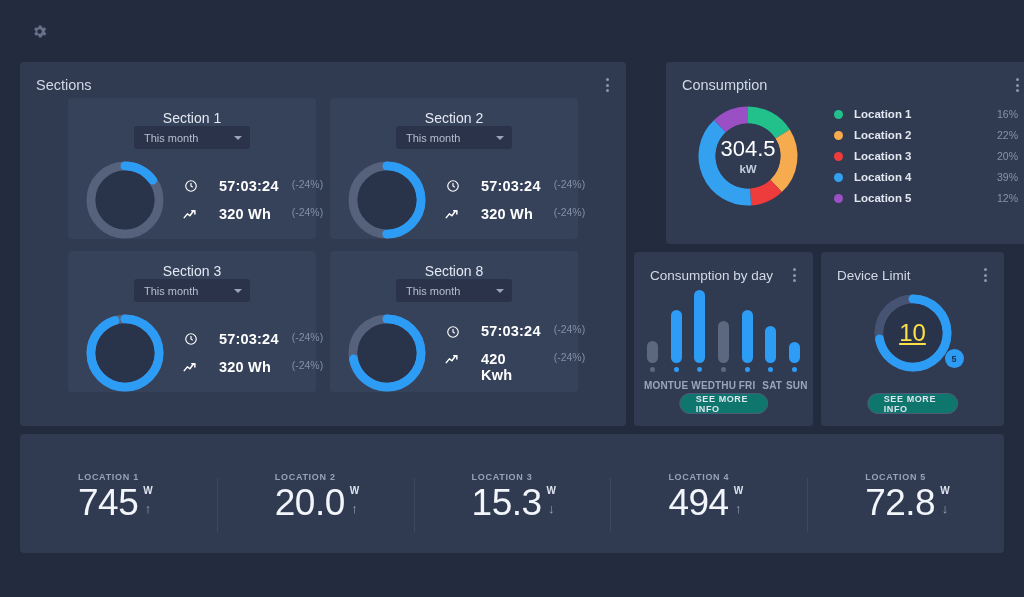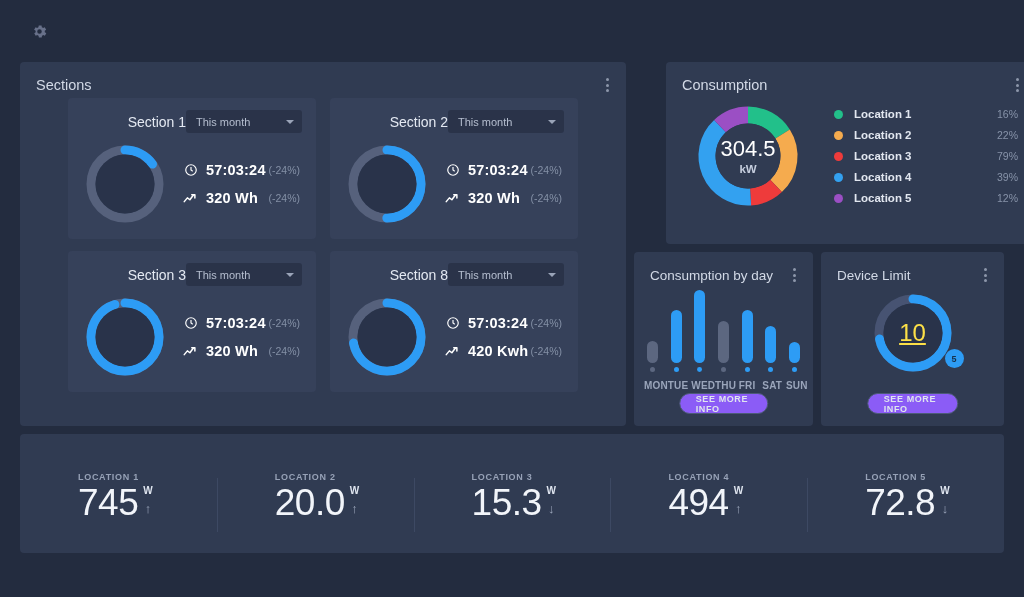"Section 1" .sec-top { flex-direction: none -> column; justify-content: flex-end -> space-between }
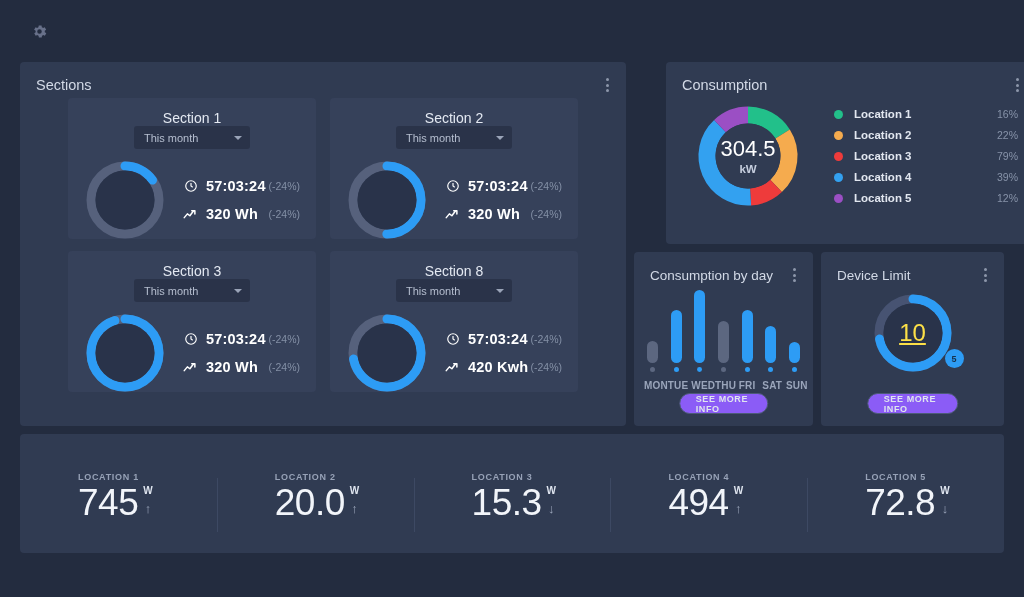"79%" span.legend-pct { text: 79% -> 20% }
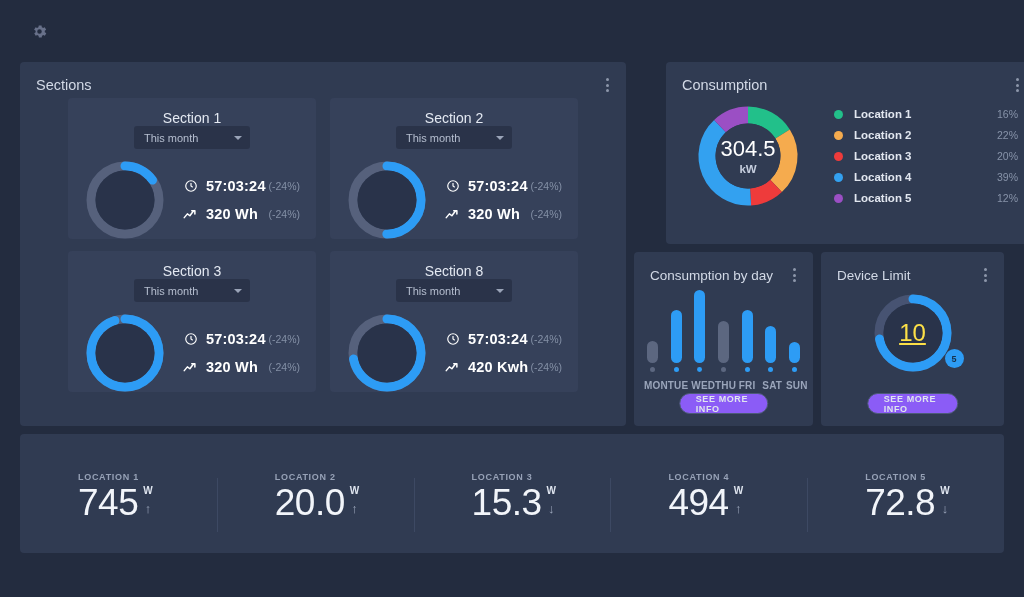"57:03:24" .stat-row { align-items: center -> flex-start; gap: none -> 13px }
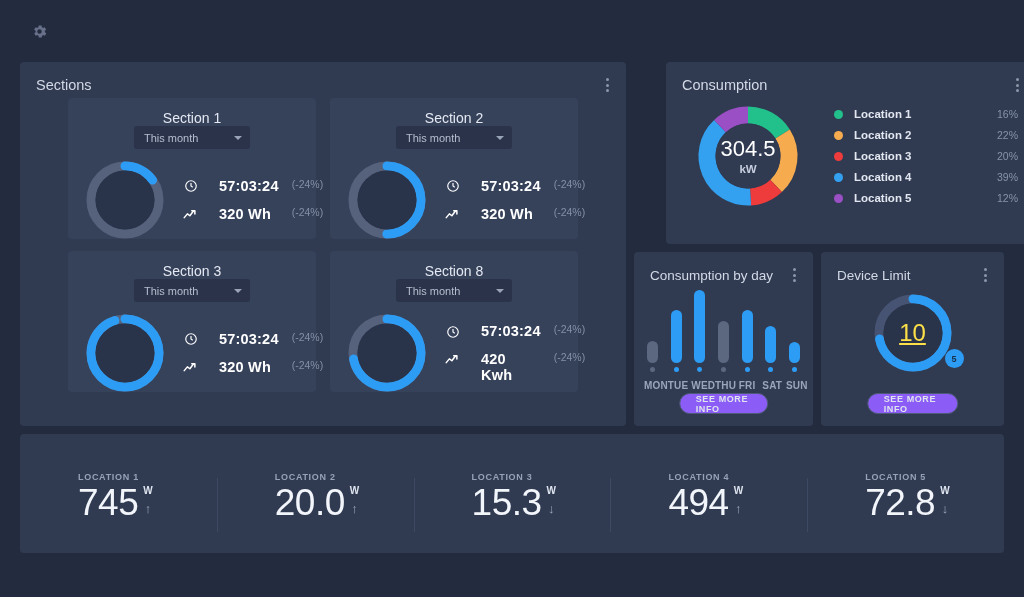"SEE MORE INFO" .pill-btn { background: #8b5cf6 -> #0f766e }
